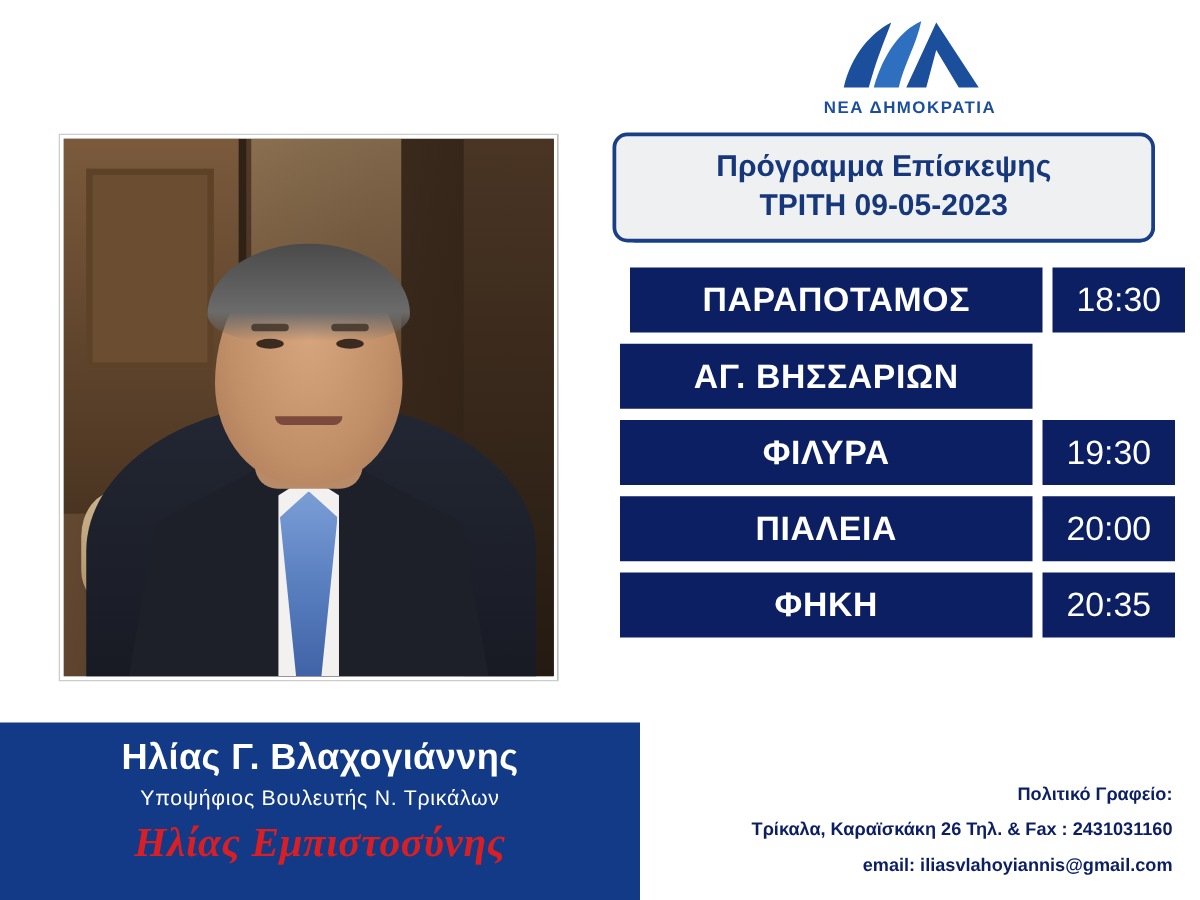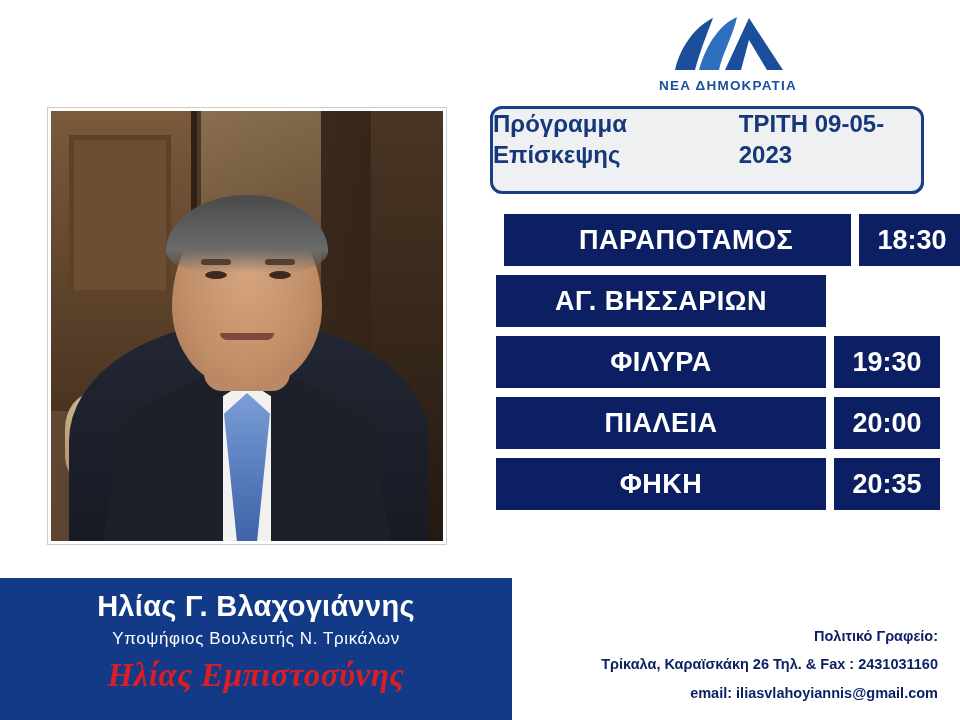"Πρόγραμμα Επίσκεψης" .title-box { align-items: none -> center; flex-direction: row -> column }
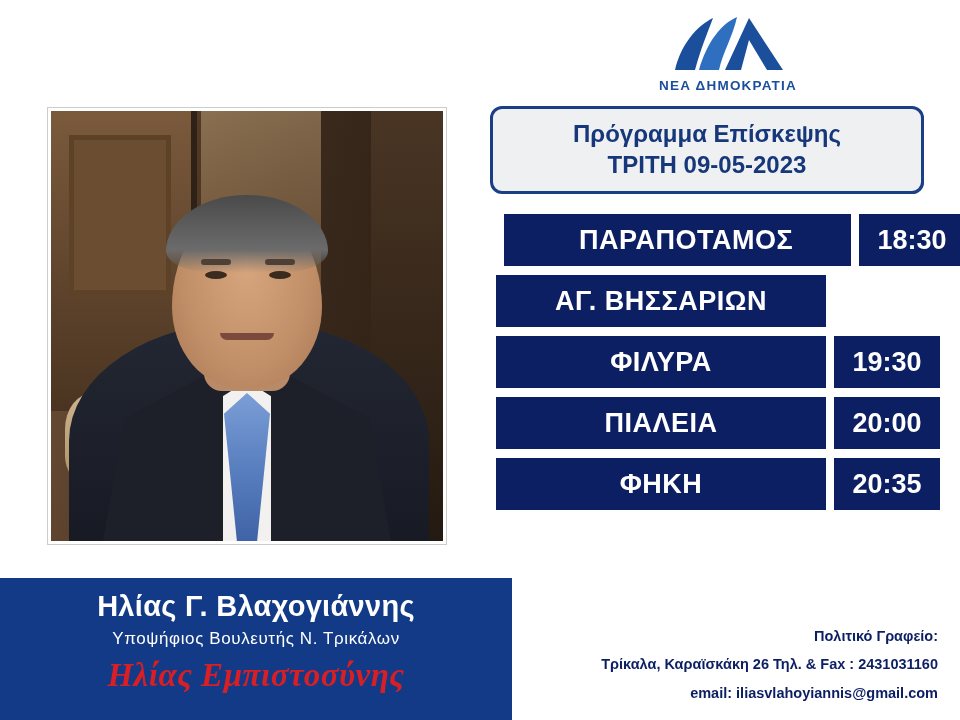"ΠΑΡΑΠΟΤΑΜΟΣ" .row.r1 .place { padding-left: 17px -> none }
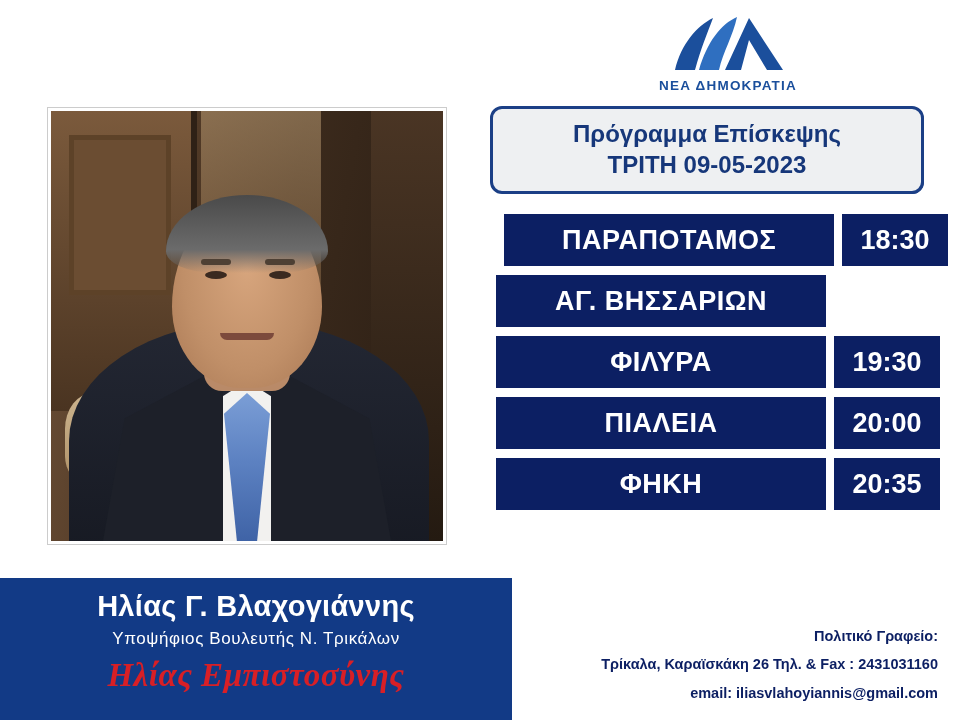"18:30" .time { font-weight: bold -> normal }
